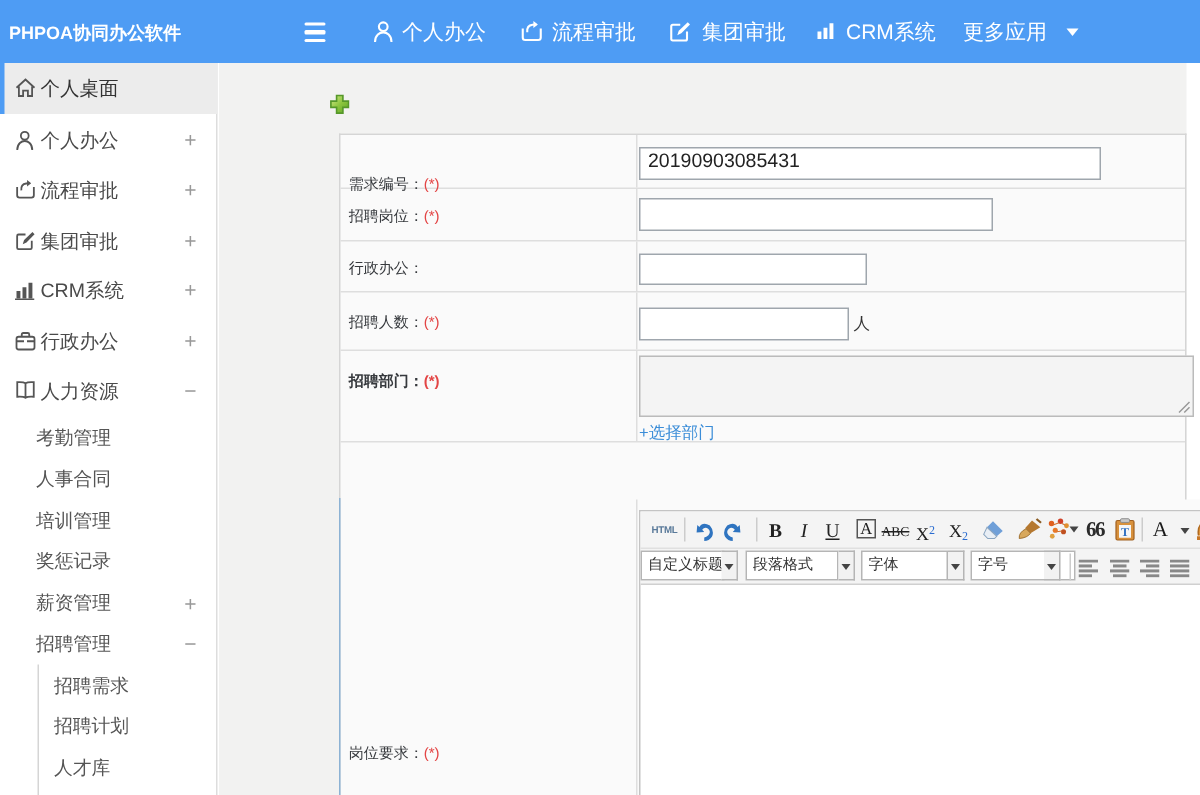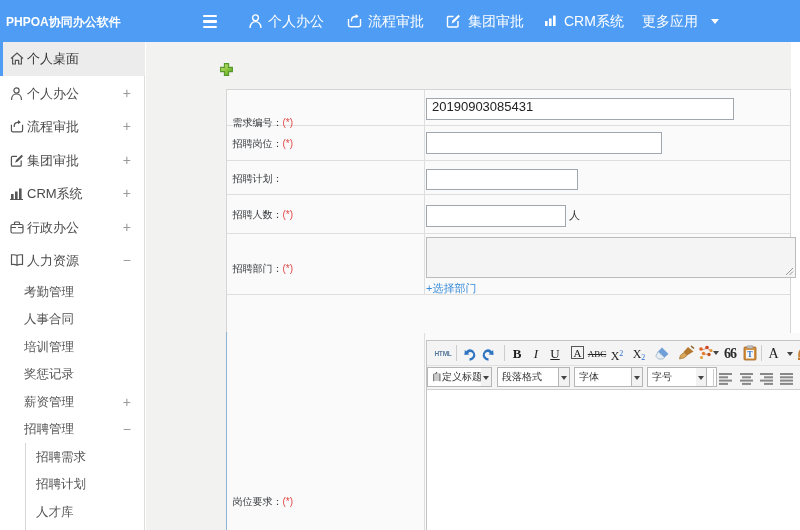"招聘计划：" div.lbl { text: 招聘计划 -> 行政办公 }
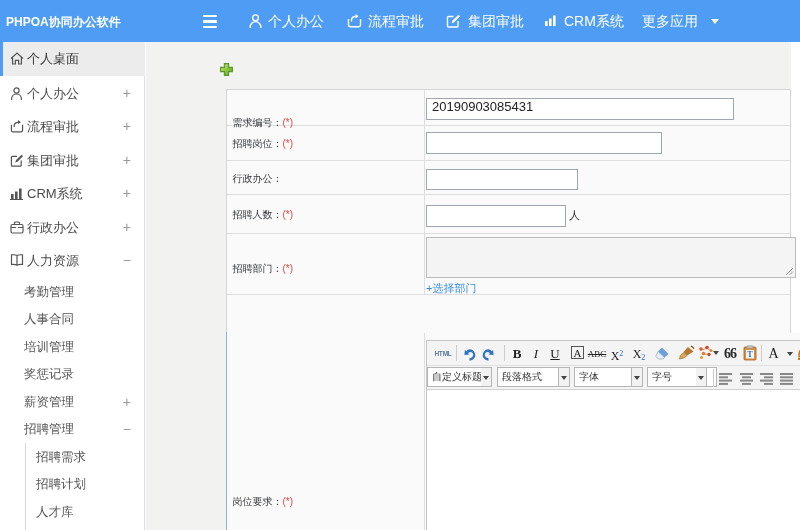"招聘部门：(*)" div.lbl { font-weight: none -> bold; top: 28px -> 13px }
